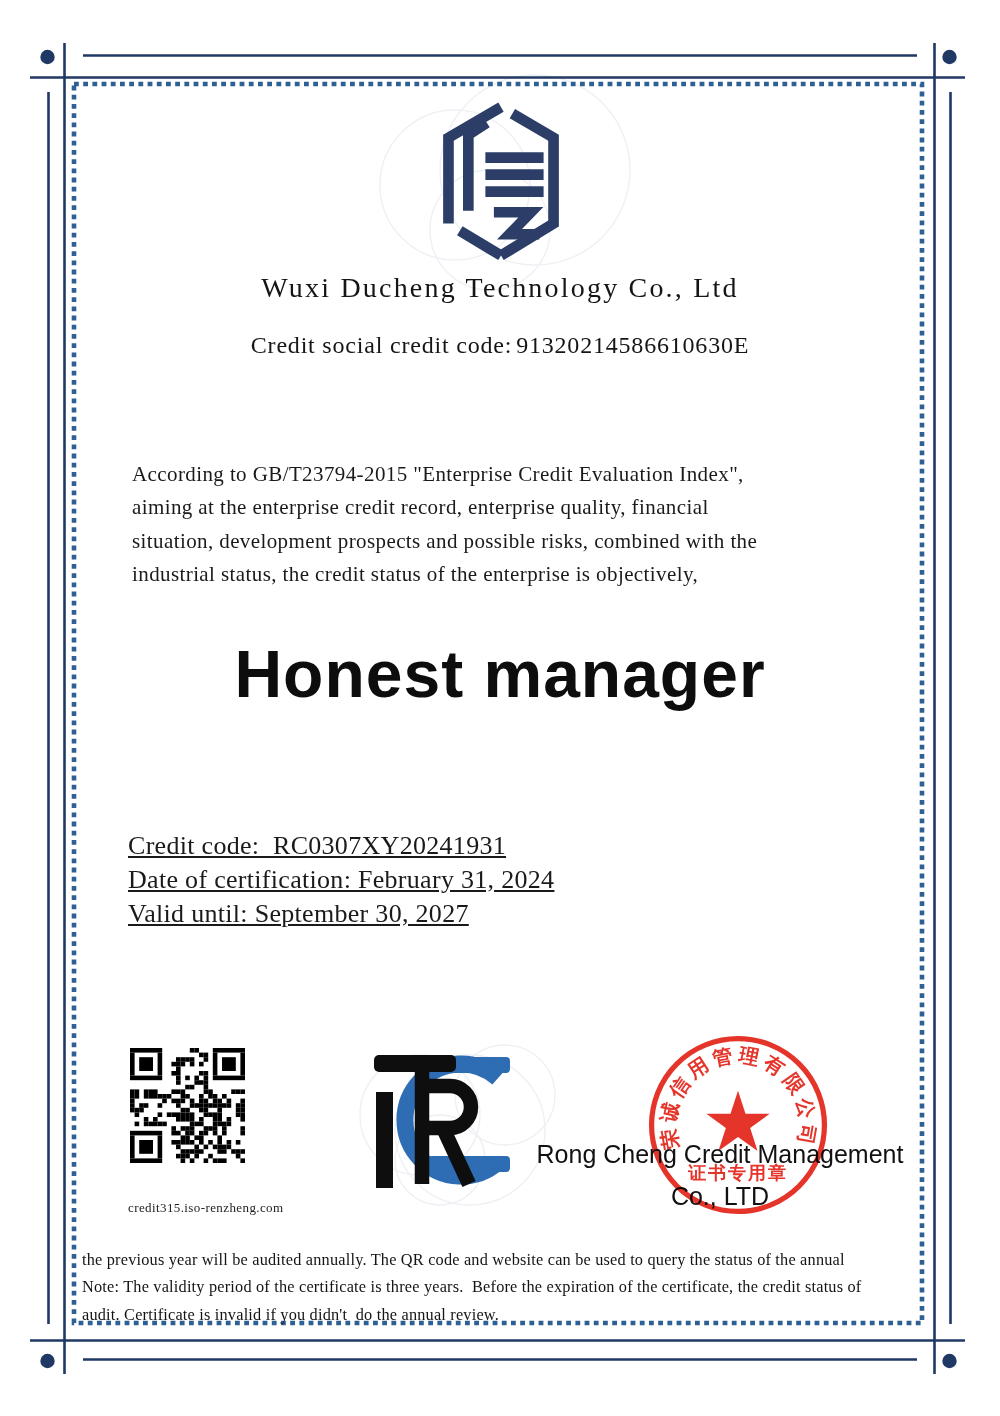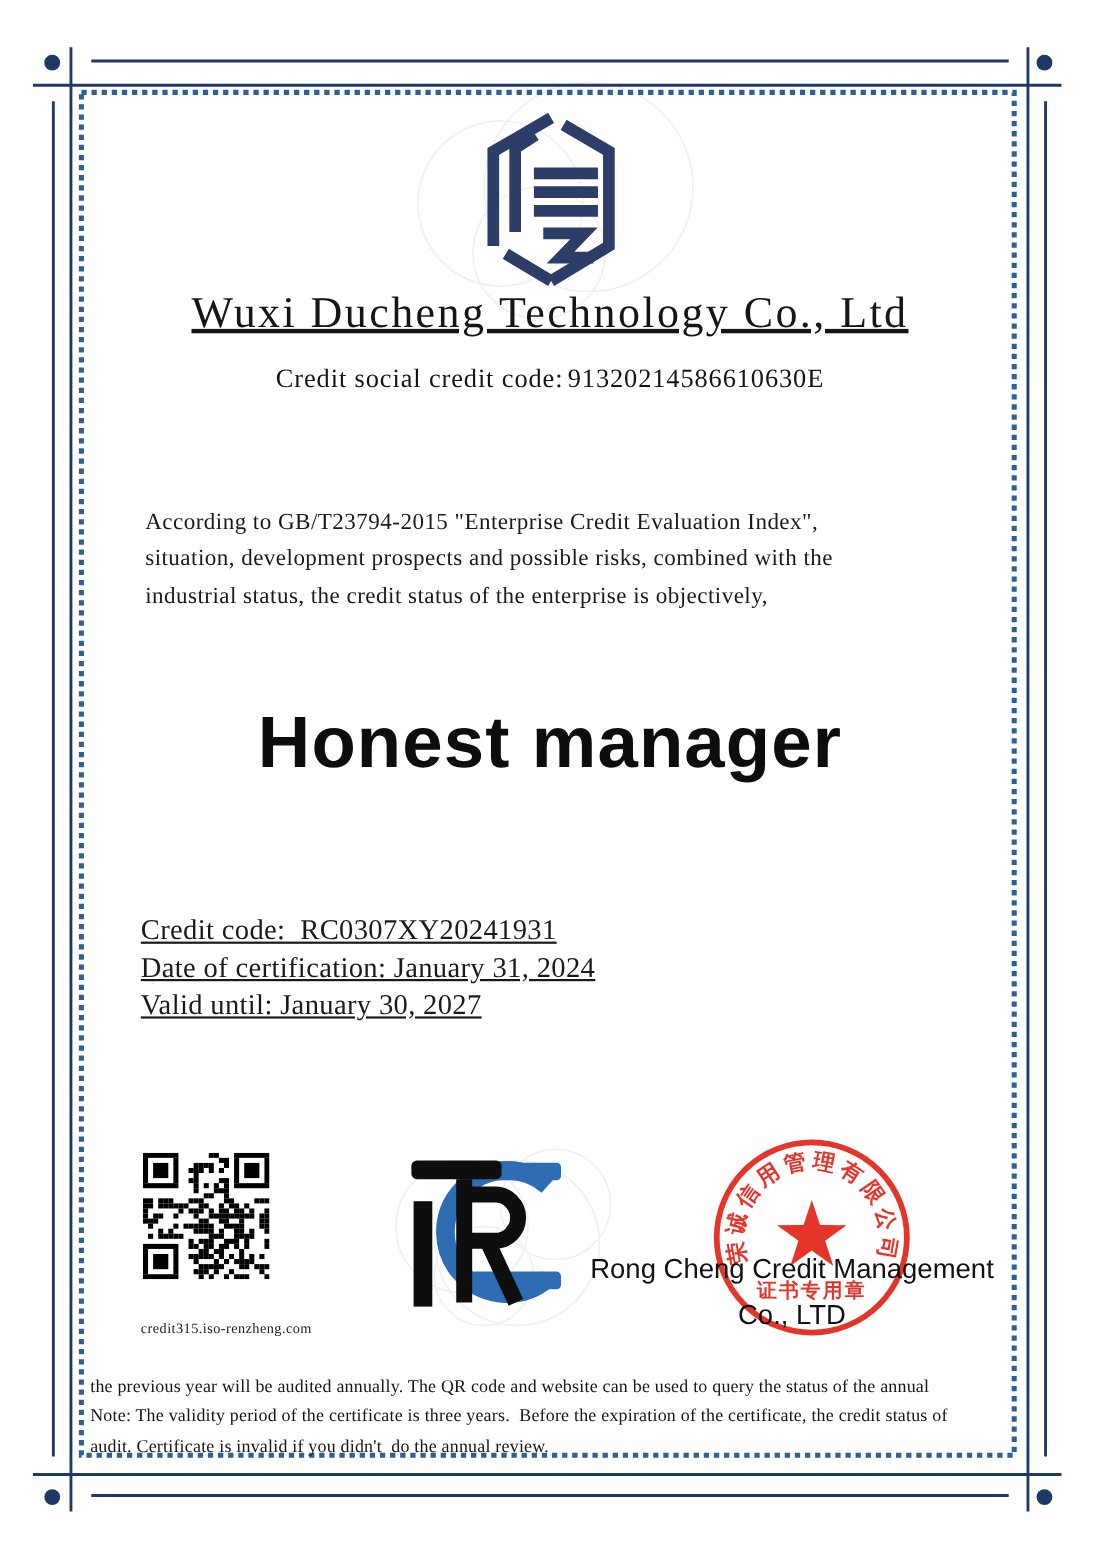"Wuxi Ducheng Technology Co., Ltd" #company-name { font-size: 40px -> 28px; text-decoration: underline -> none; top: 260px -> 272px }
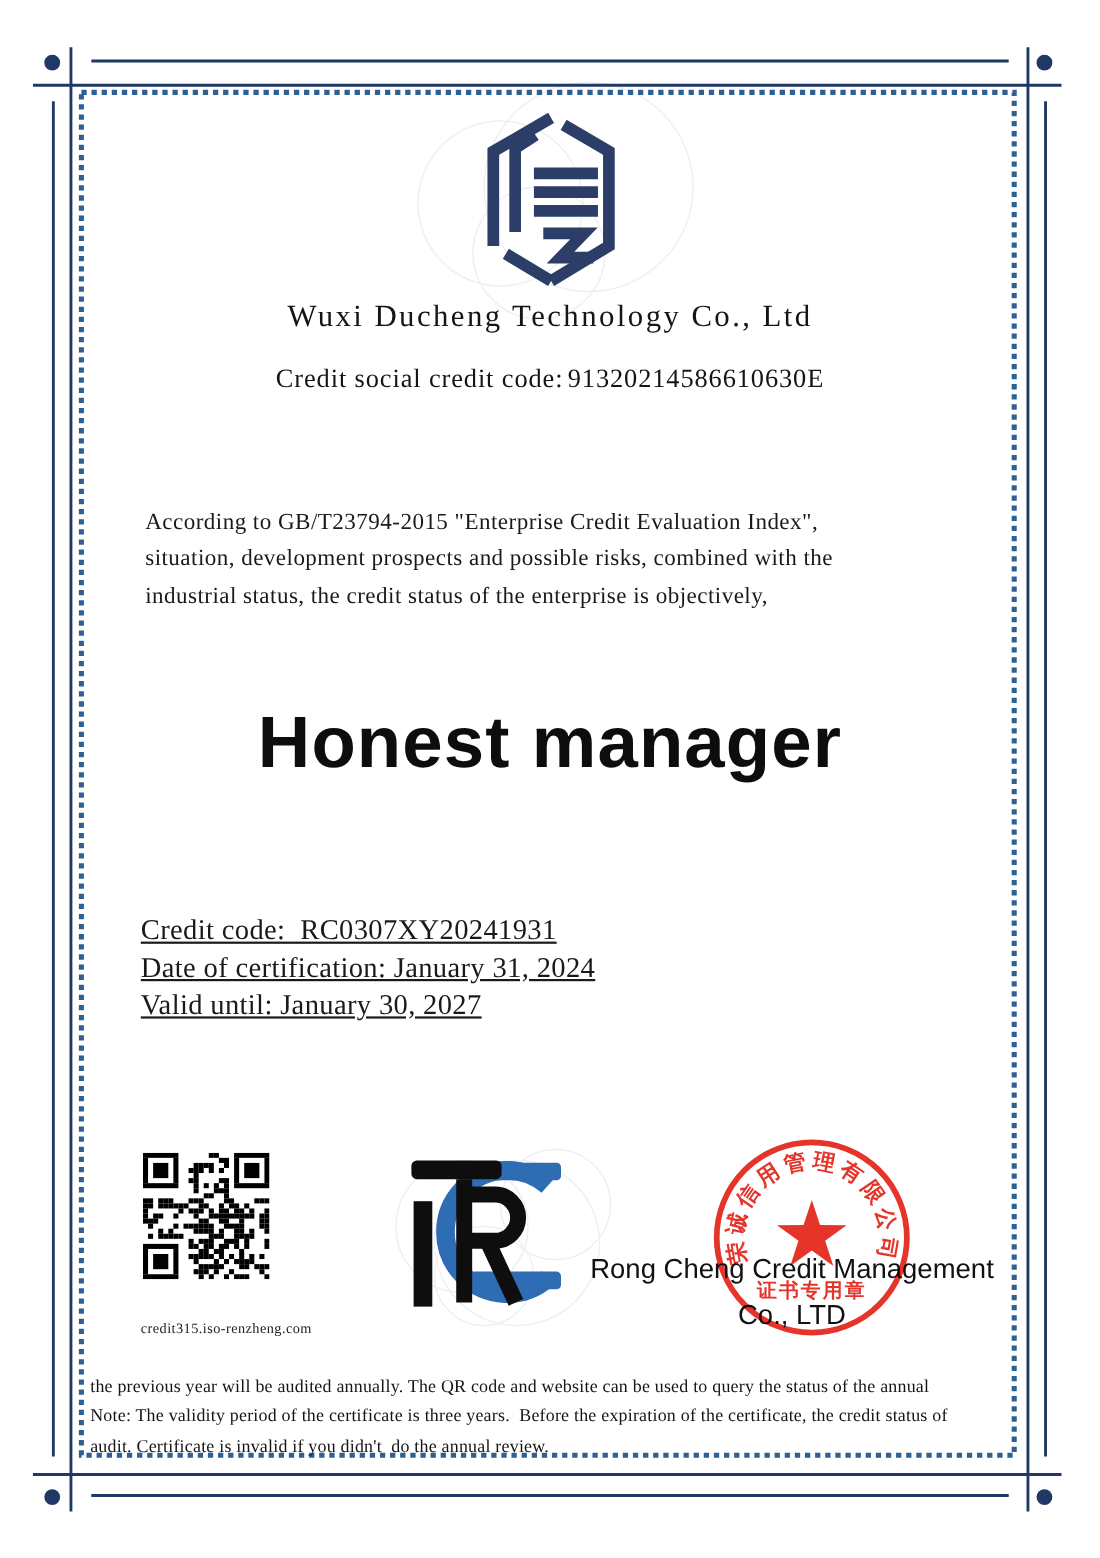"aiming at the enterprise credit" span.pline { html: none -> <span>aiming at the enterprise credit record, enterprise quality, financial</span> }
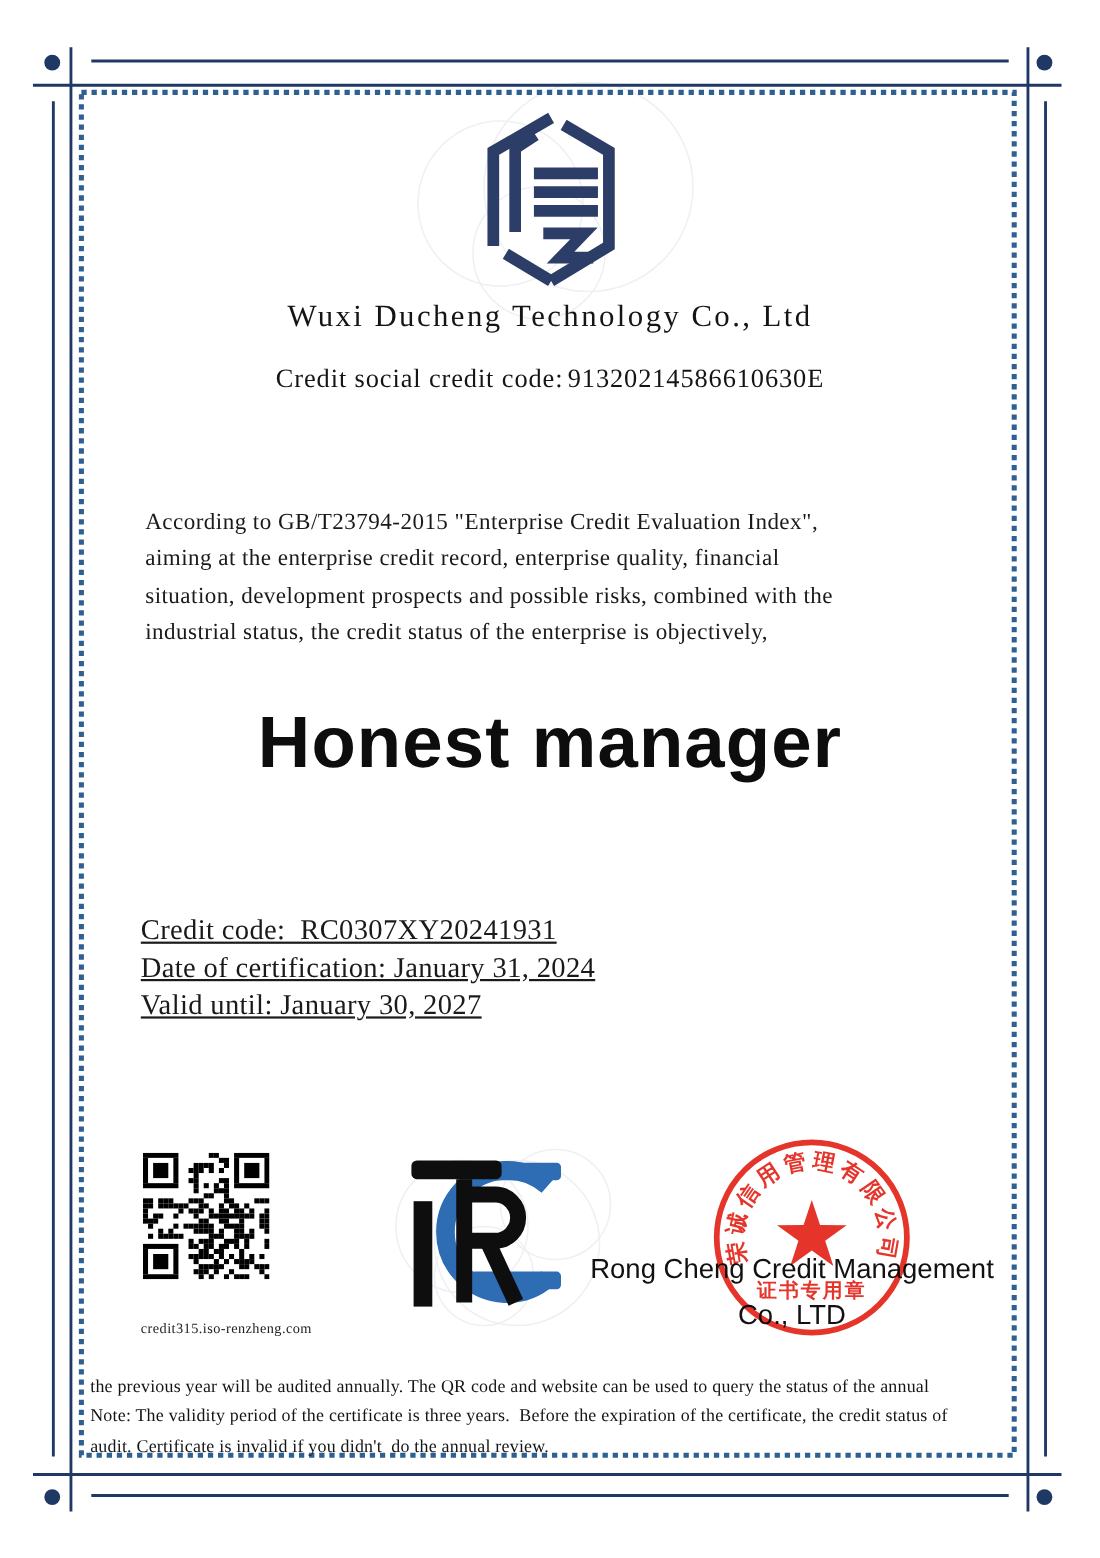"Date of certification: January 31," div { text: January -> February }
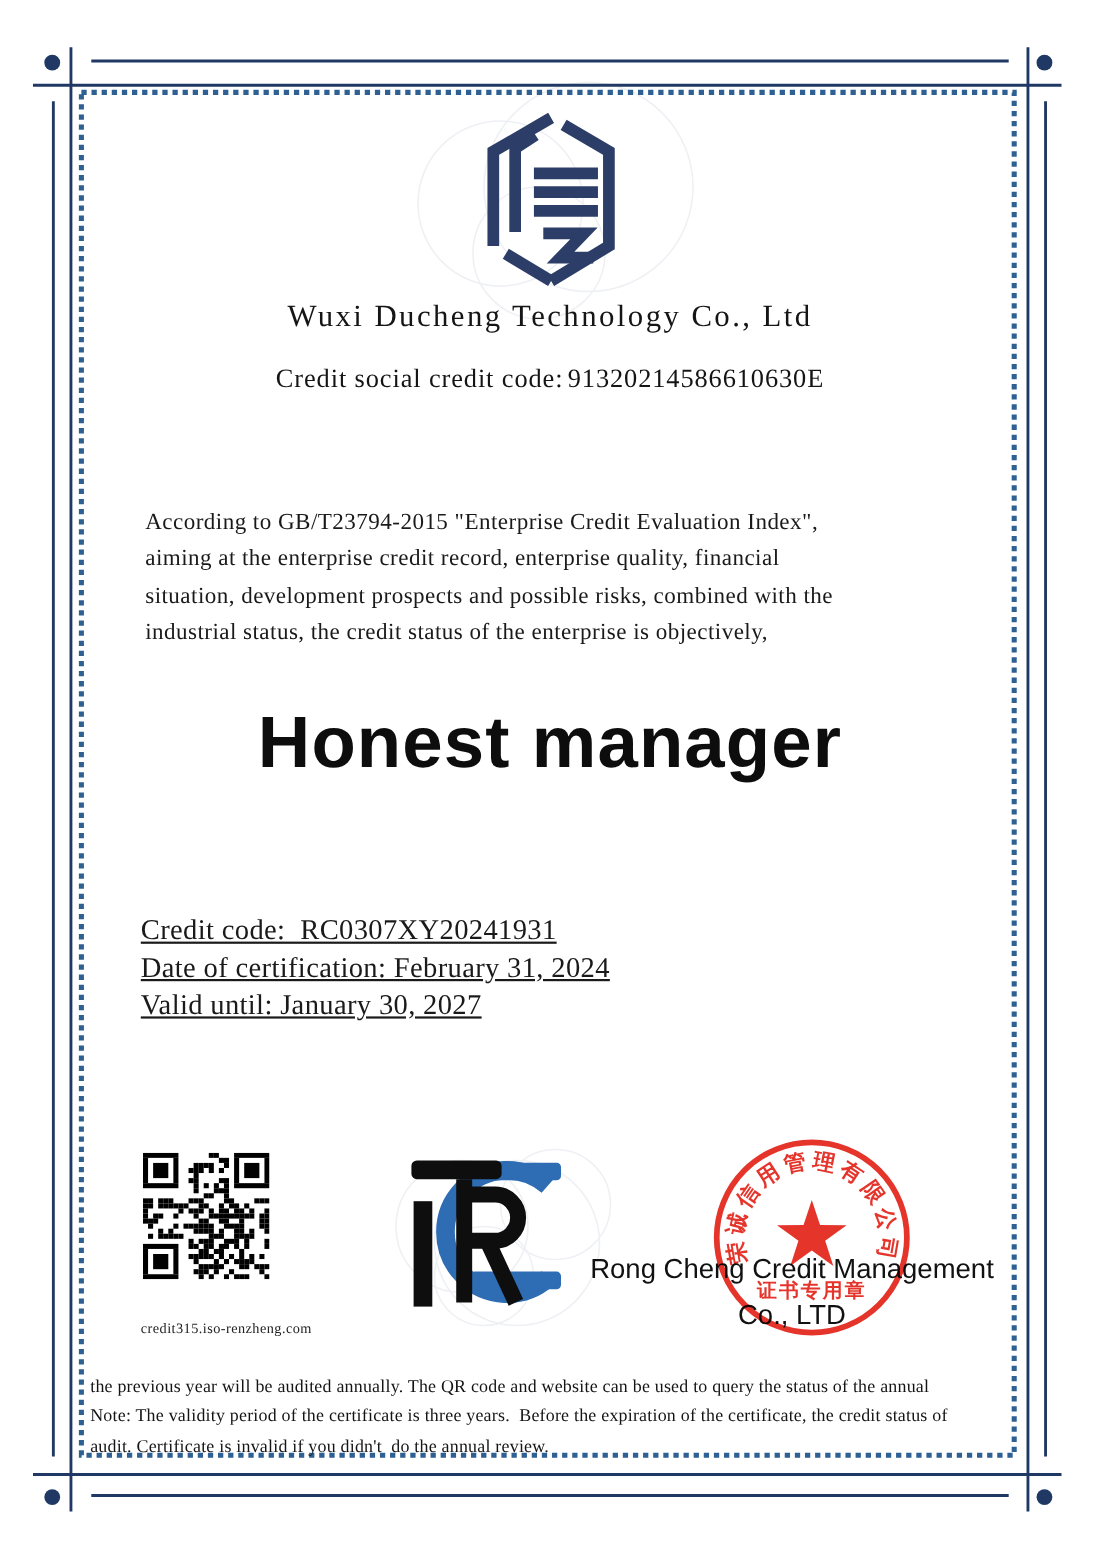"Valid until: January 30, 2027" div { text: January -> September }
